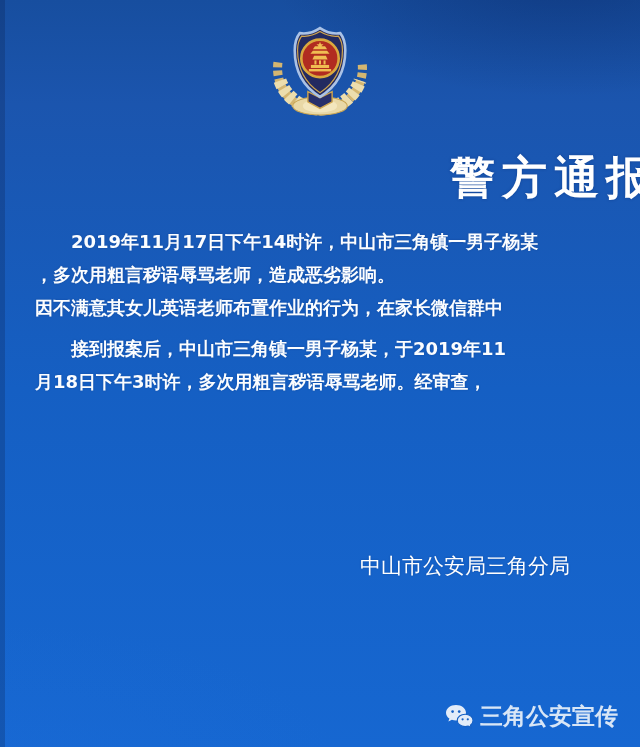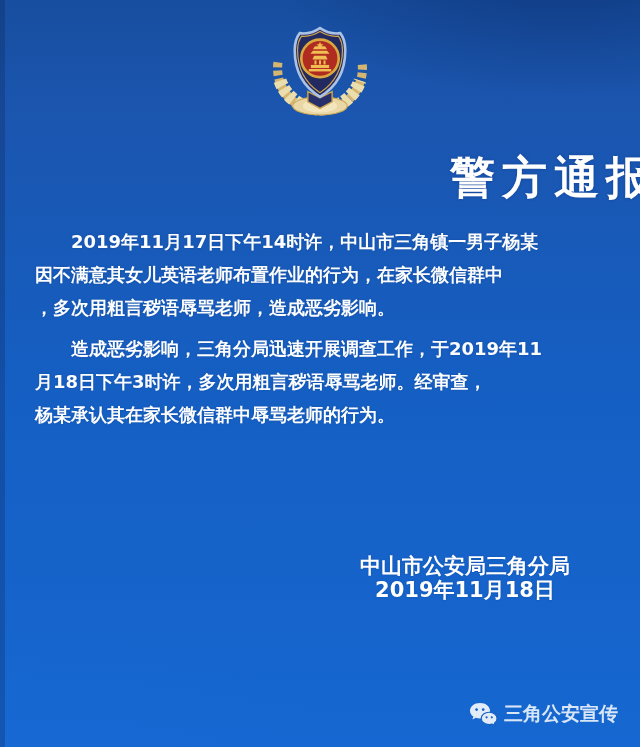"因不满意其女儿英语老师布置作业的行为，在家长微信群中" div.line { order: before "，多次用粗言秽语辱骂老师，造成恶劣影响。" -> after "，多次用粗言秽语辱骂老师，造成恶劣影响。" }
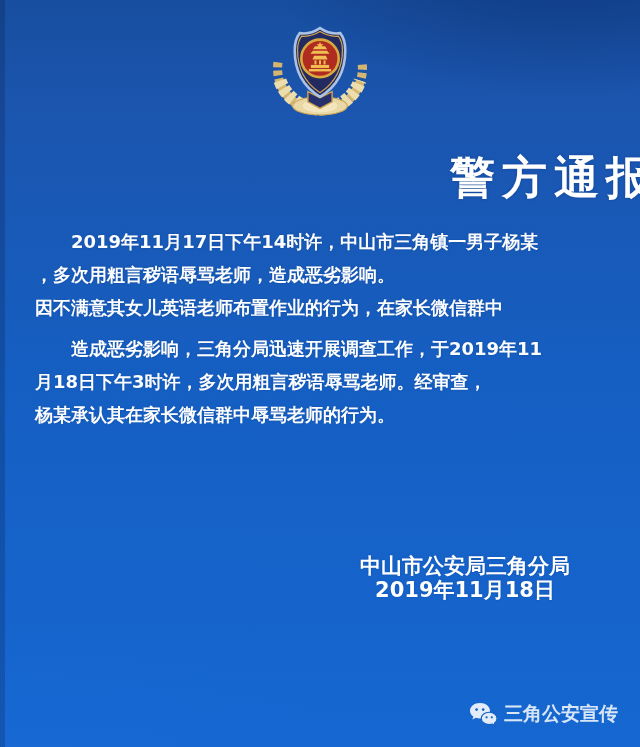"造成恶劣影响，三角分局迅速开展调查工作，于2019年11" div.line { text: 造成恶劣影响，三角分局迅速开展调查工作 -> 接到报案后，中山市三角镇一男子杨某 }
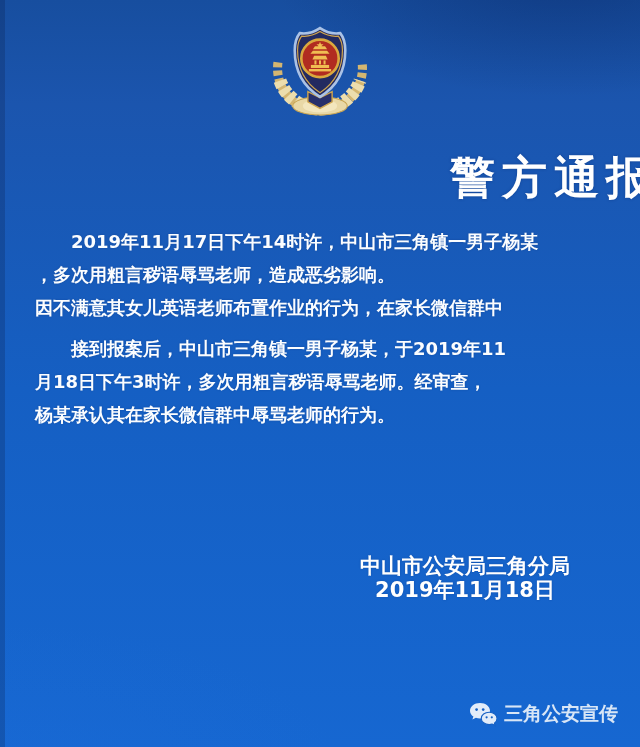"杨某承认其在家长微信群中辱骂老师的行为。" div.line { html: <div>杨某承认其在家长微信群中辱骂老师的行为。</div> -> none }
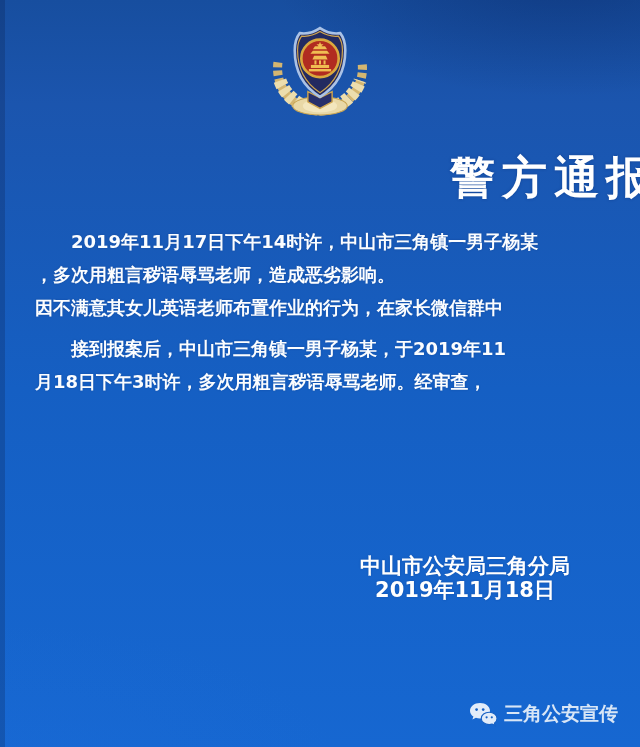"中山市公安局三角分局" .signature { font-weight: 700 -> 400; text-align: center -> left }
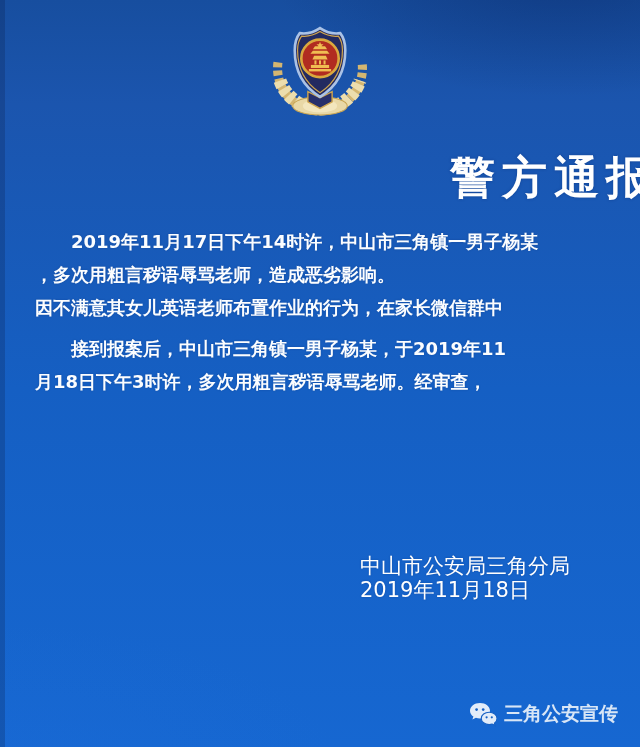"2019年11月18日" div { html: <div>2019年11月18日</div> -> none }
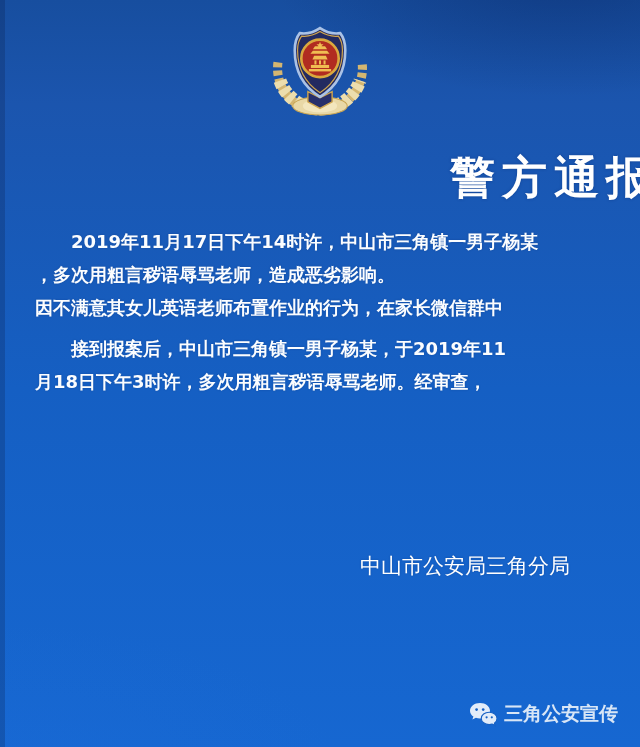"三角公安宣传" .watermark { font-size: 19px -> 23px }
